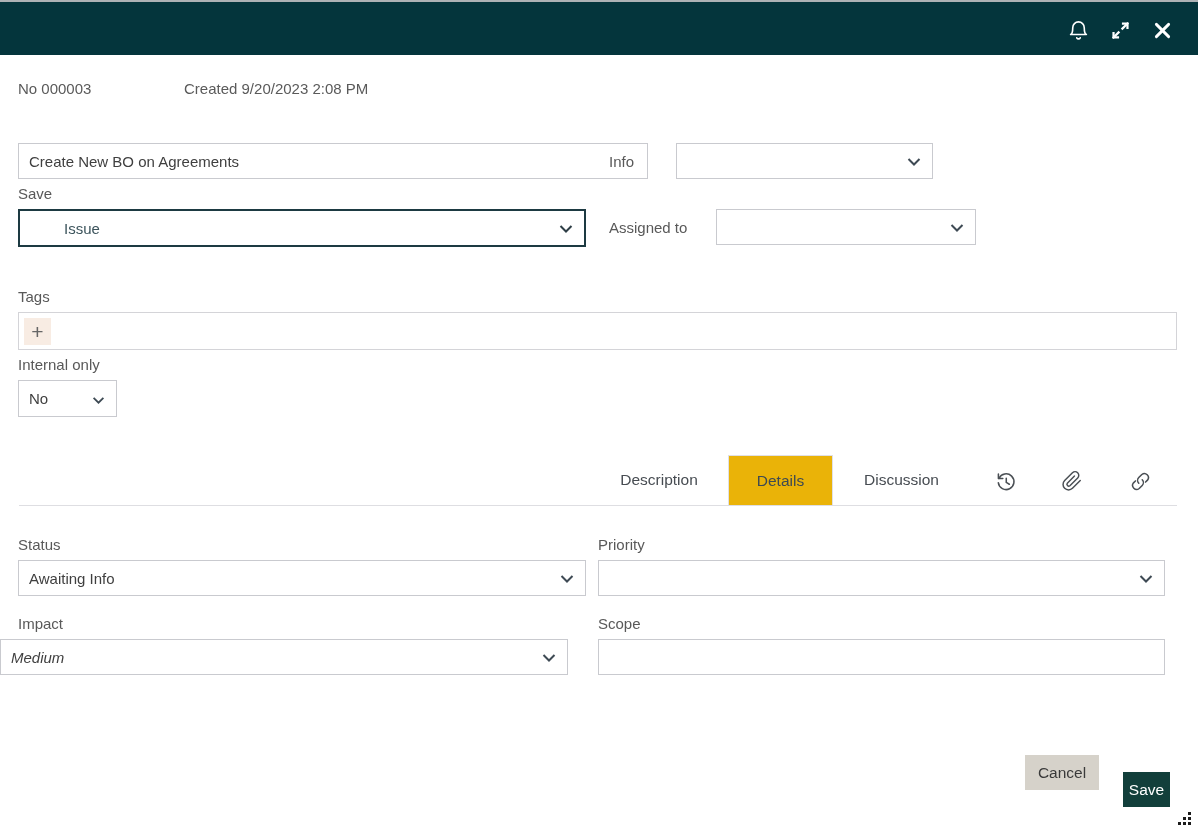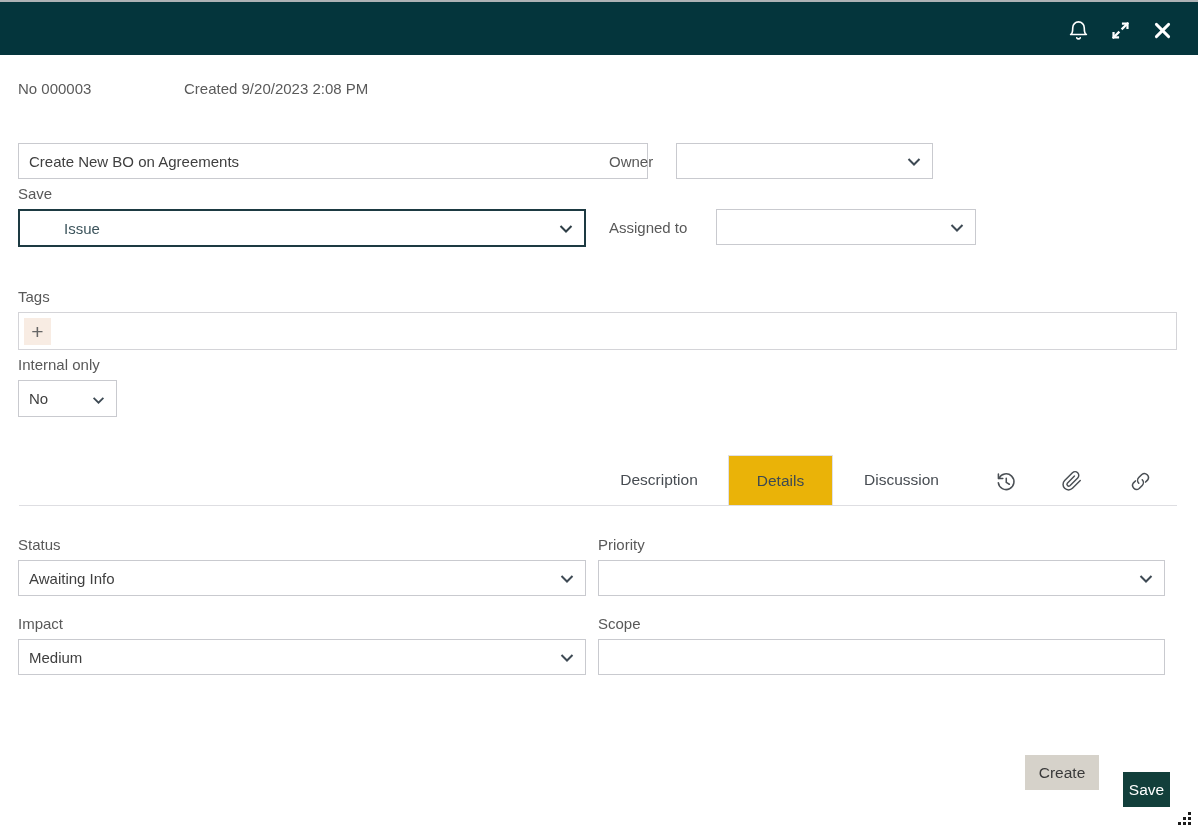"Owner" span.lbl { text: Owner -> Info }
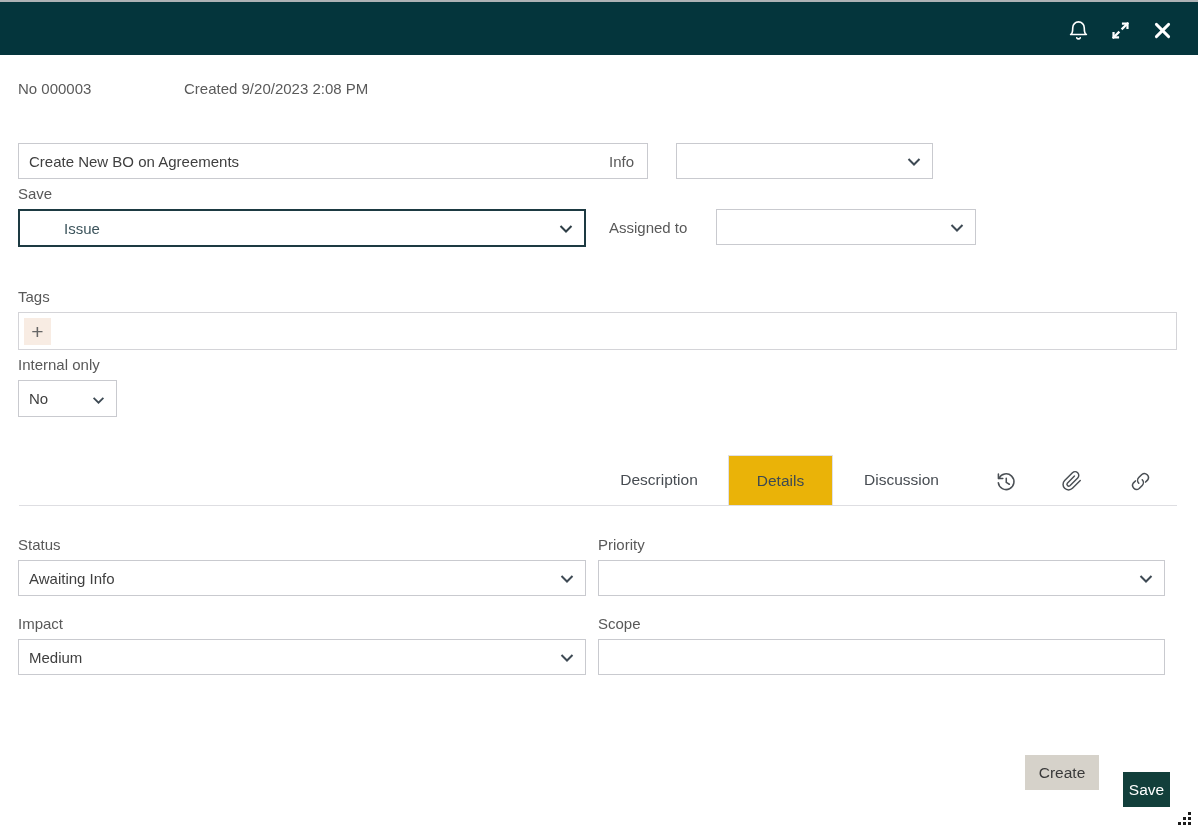"Medium" div.box { font-style: none -> italic; left: 18px -> 0 }
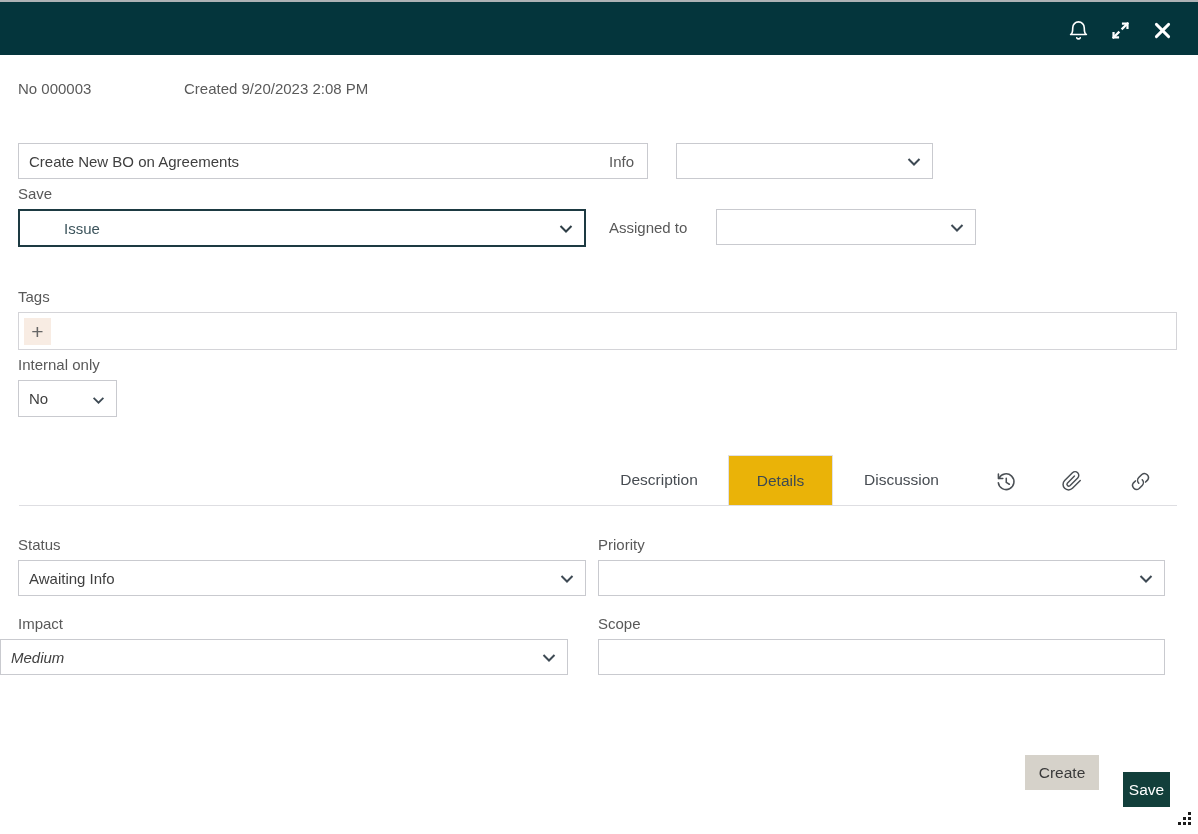"Create" button.btn { text: Create -> Cancel }
